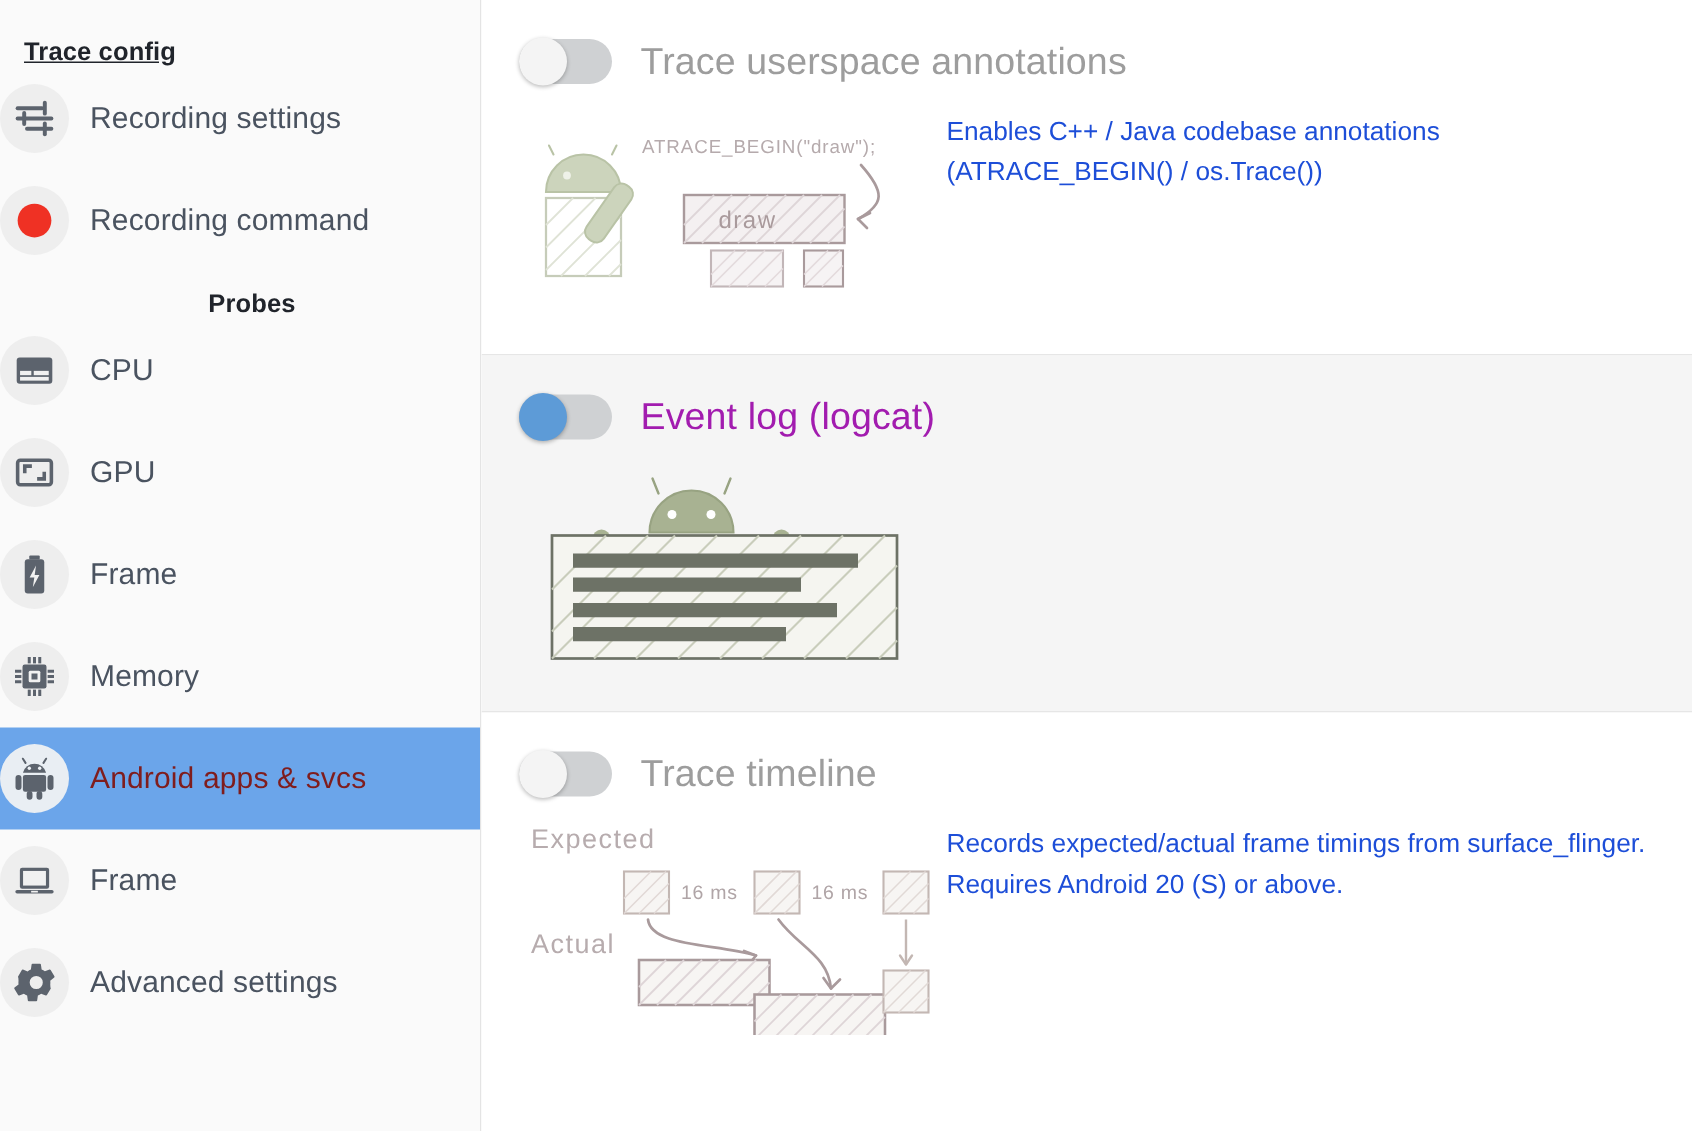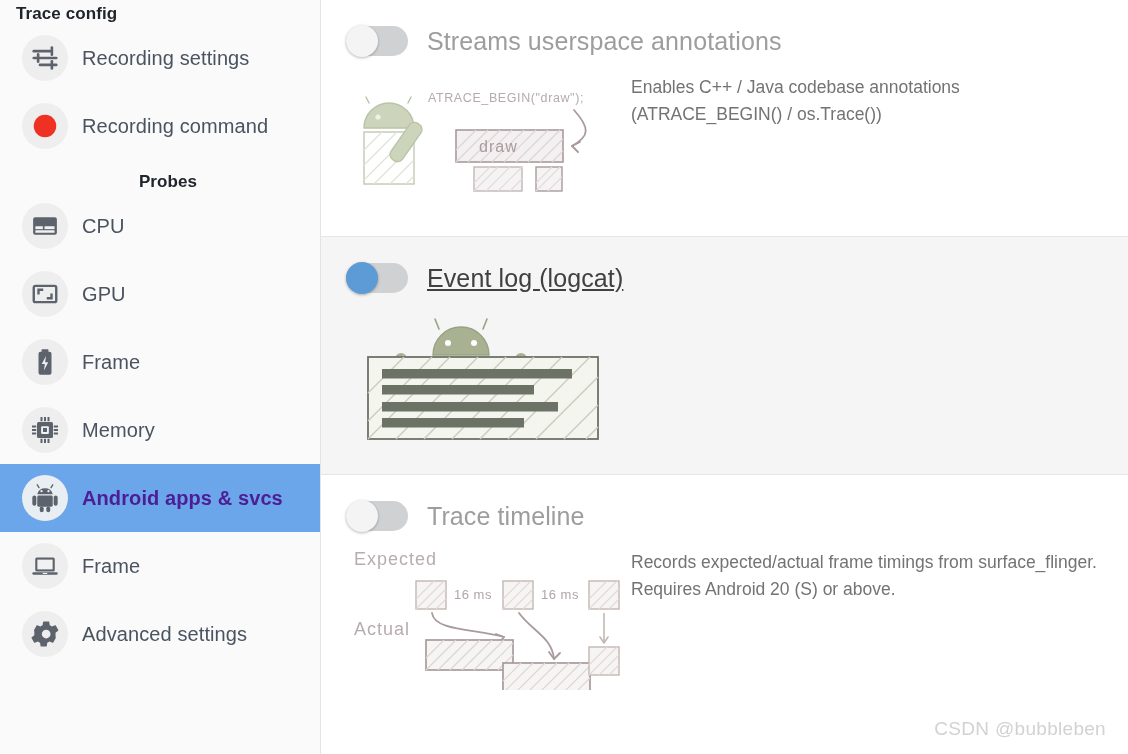"Trace config" #title-trace-config { padding-top: 4px -> 25px; text-decoration: none -> underline }
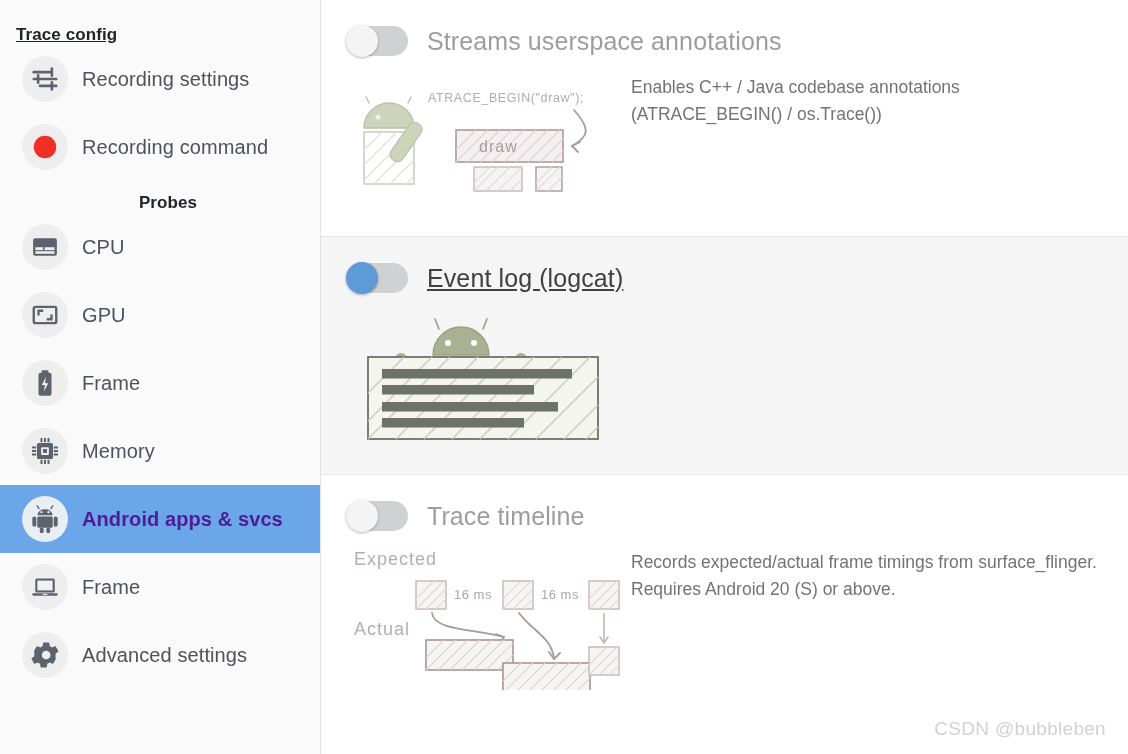"Streams userspace annotations" div.probe-title { text: Streams -> Trace }
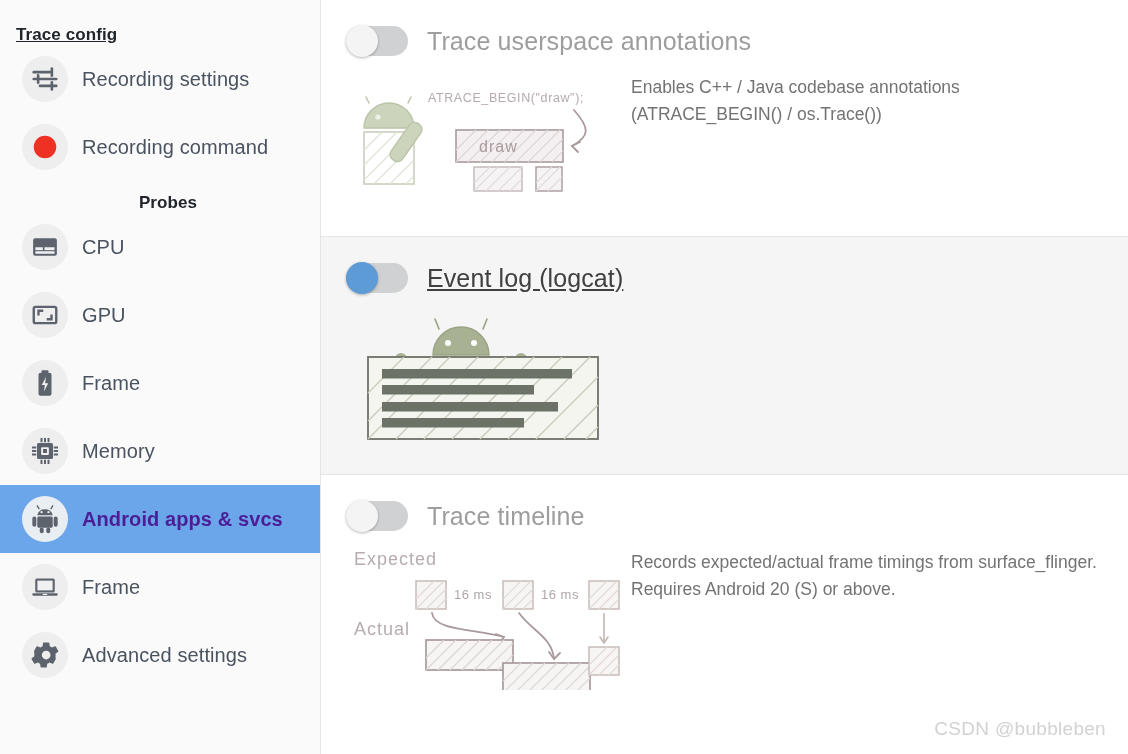"Recording settings" .side-item { padding-left: 22px -> none }
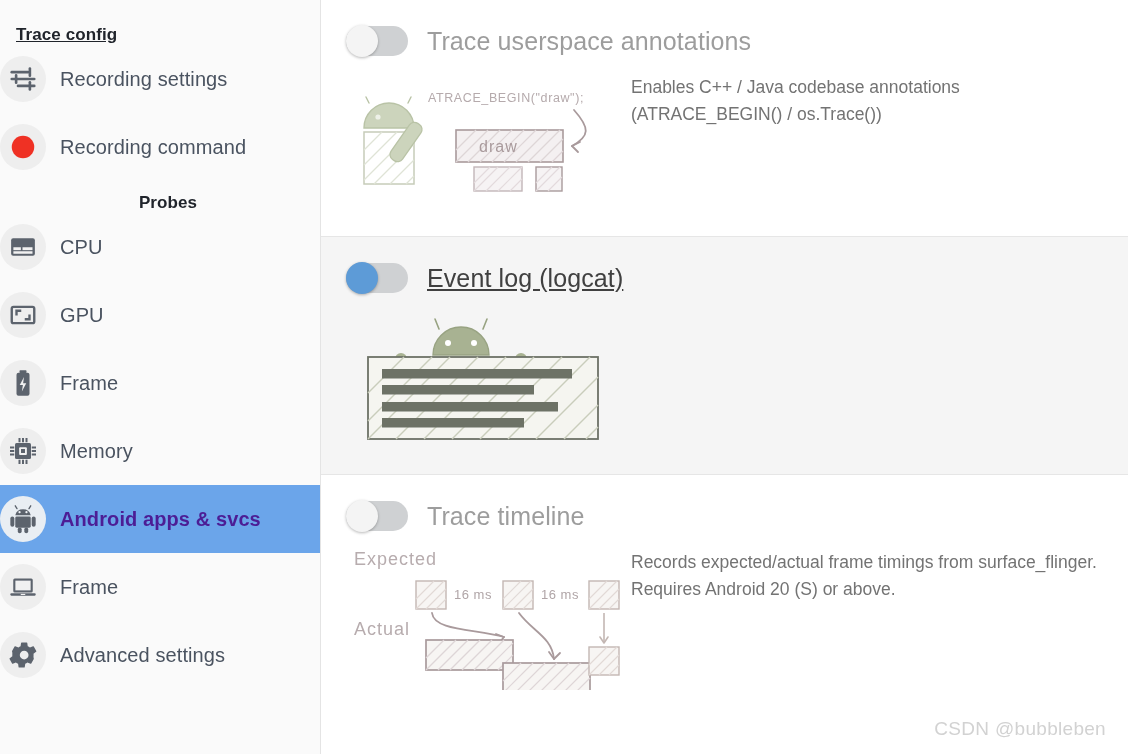"Enables C++ / Java codebase" .probe-desc { color: #737373 -> #1d4ed8 }
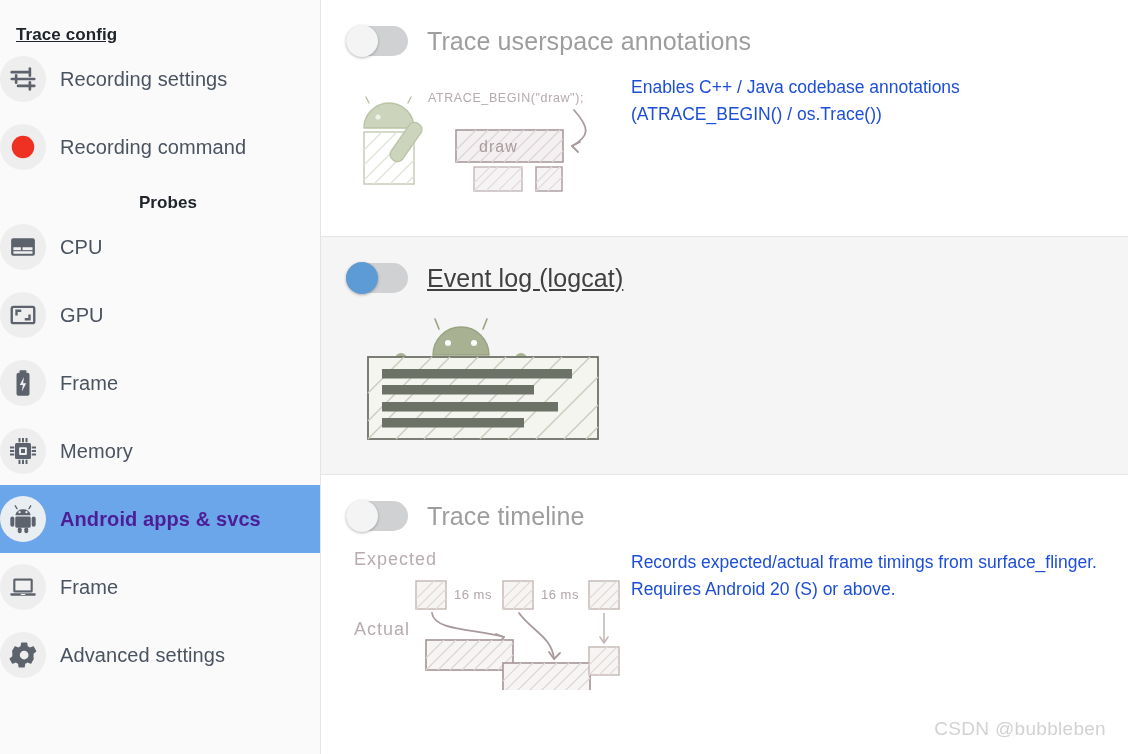"Event log (logcat)" .probe-card.enabled .probe-title { color: #404040 -> #a21caf; text-decoration: underline -> none }
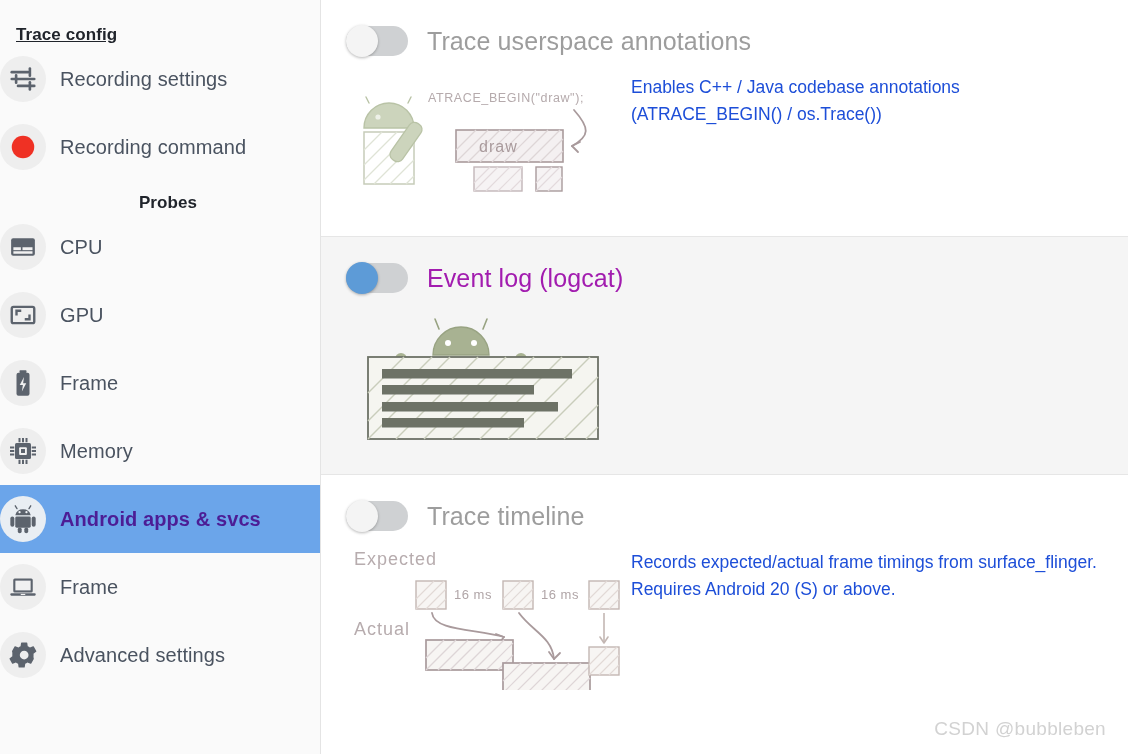"Android apps & svcs" .side-item.selected .side-label { color: #4c1d95 -> #7f1d1d; font-weight: bold -> none }
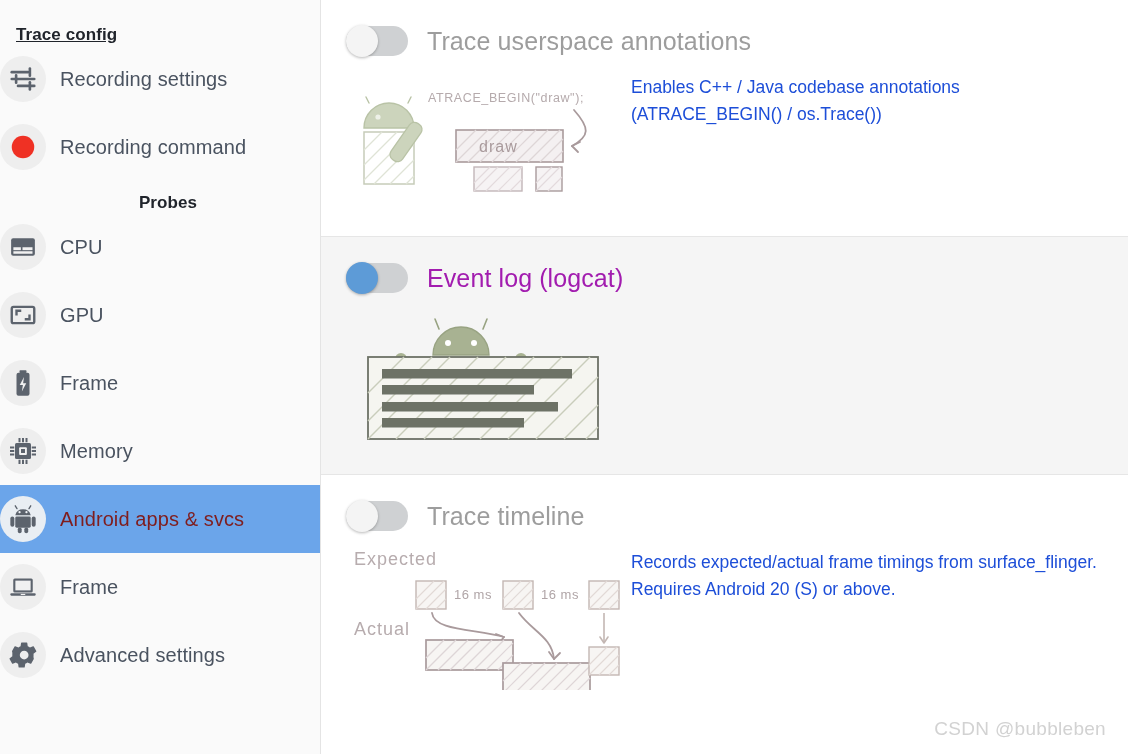"CSDN @bubbleben" div.watermark { html: <div>CSDN @bubbleben</div> -> none }
